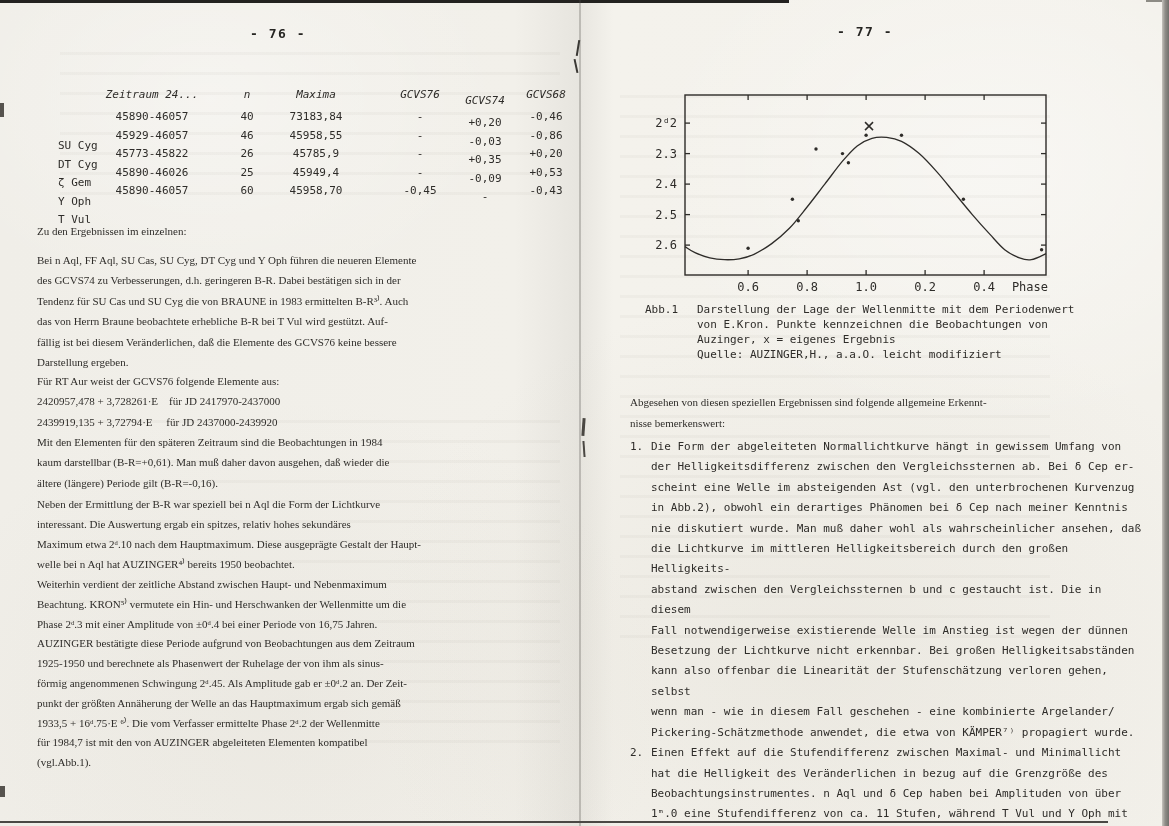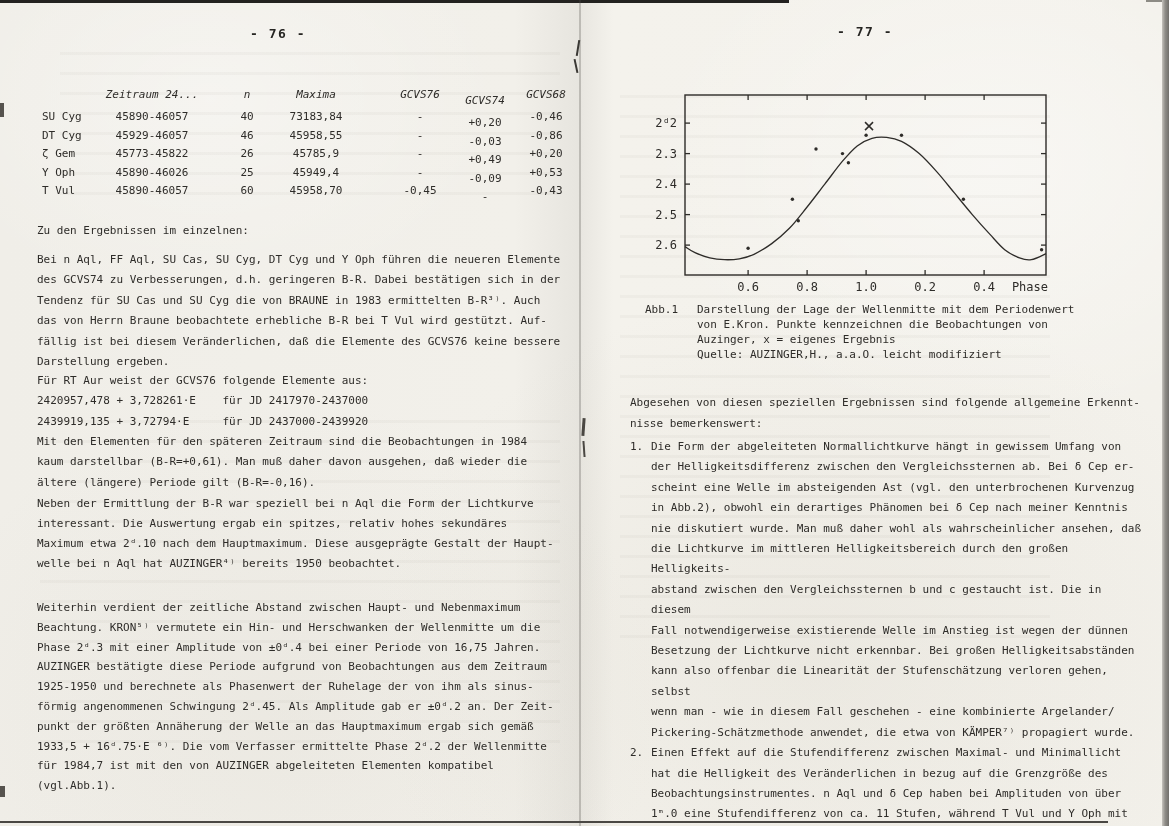"SU Cyg" .trow .c0 { left: 4px -> 20px; margin-top: none -> 29px }
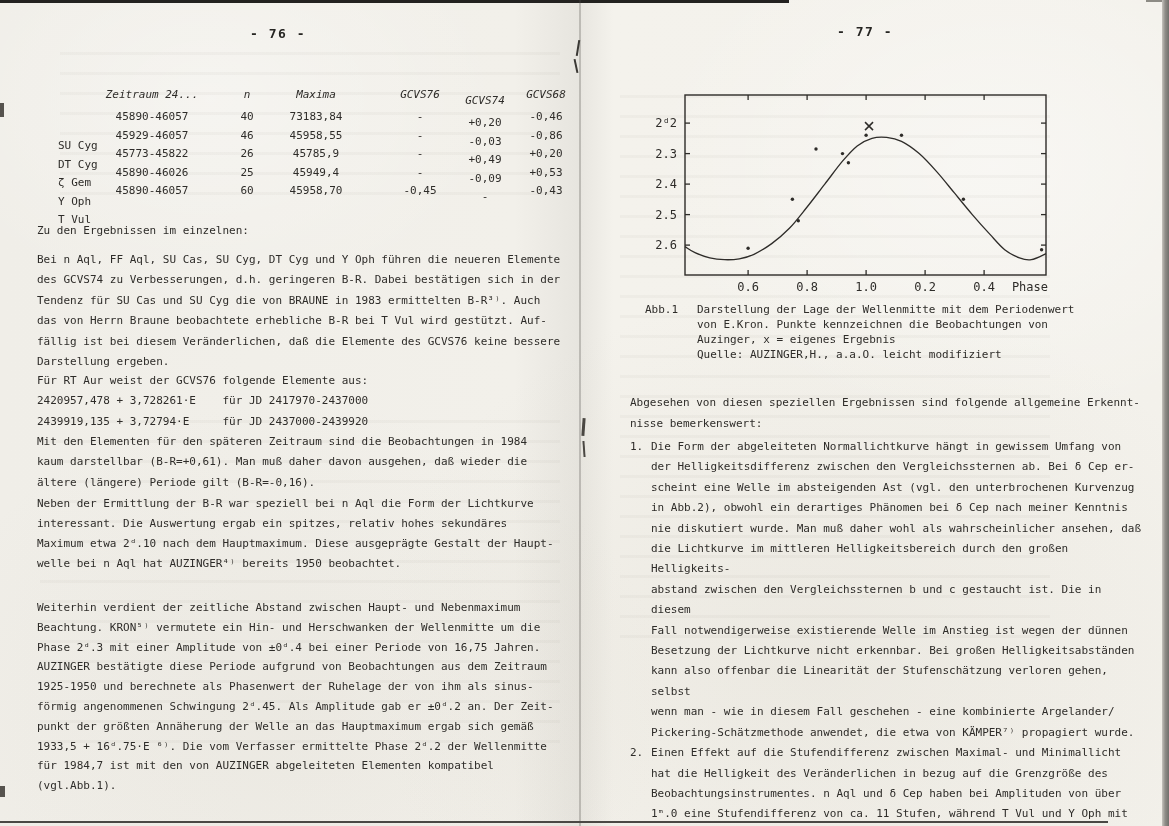"+0,49" span.cell { text: +0,49 -> +0,35 }
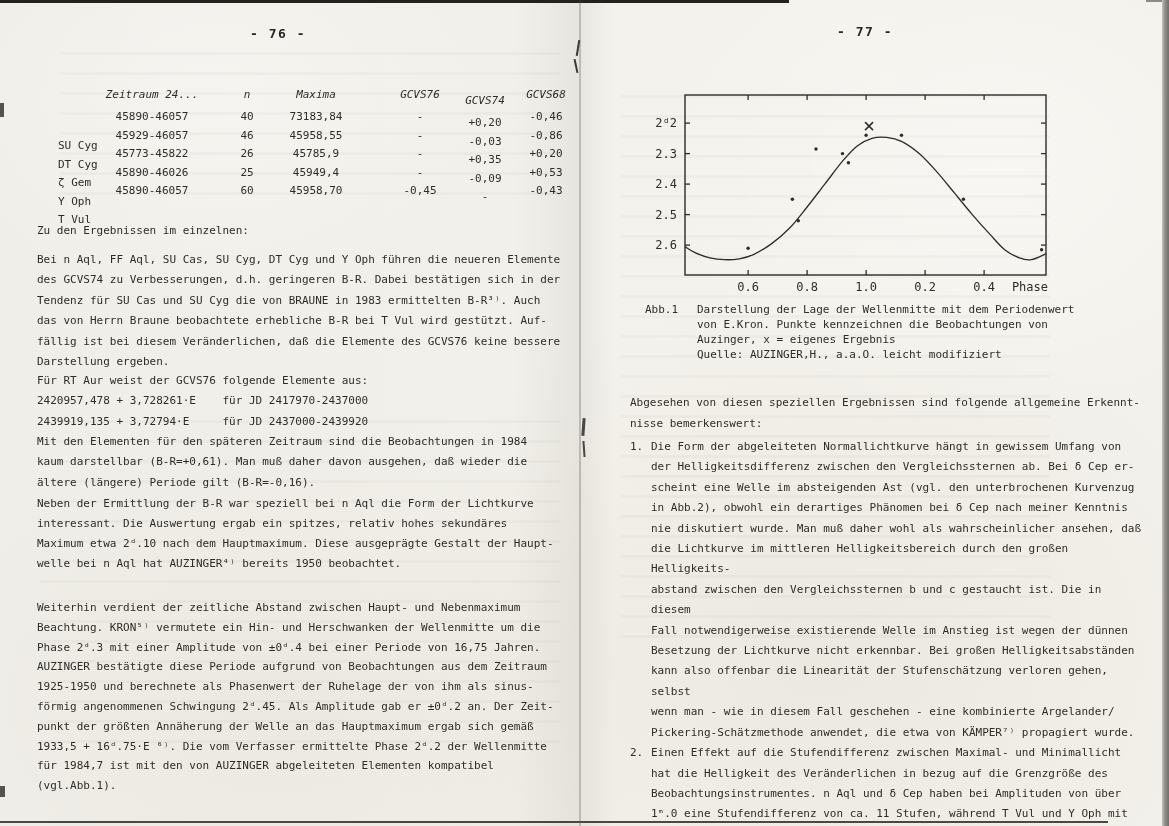"Zu den Ergebnissen im einzelnen:" .para { font-family: none -> Liberation Serif, serif }
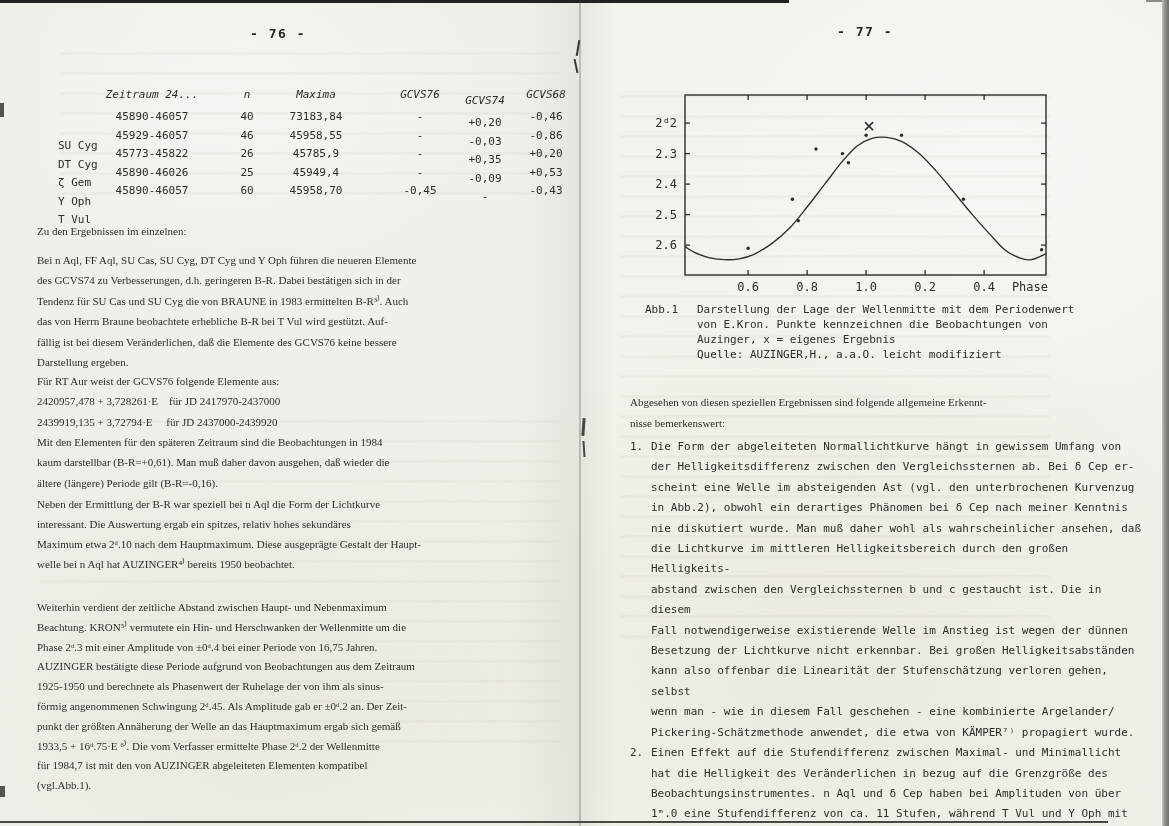"Weiterhin verdient der zeitliche Abstand" div.para { top: 598px -> 575px }
